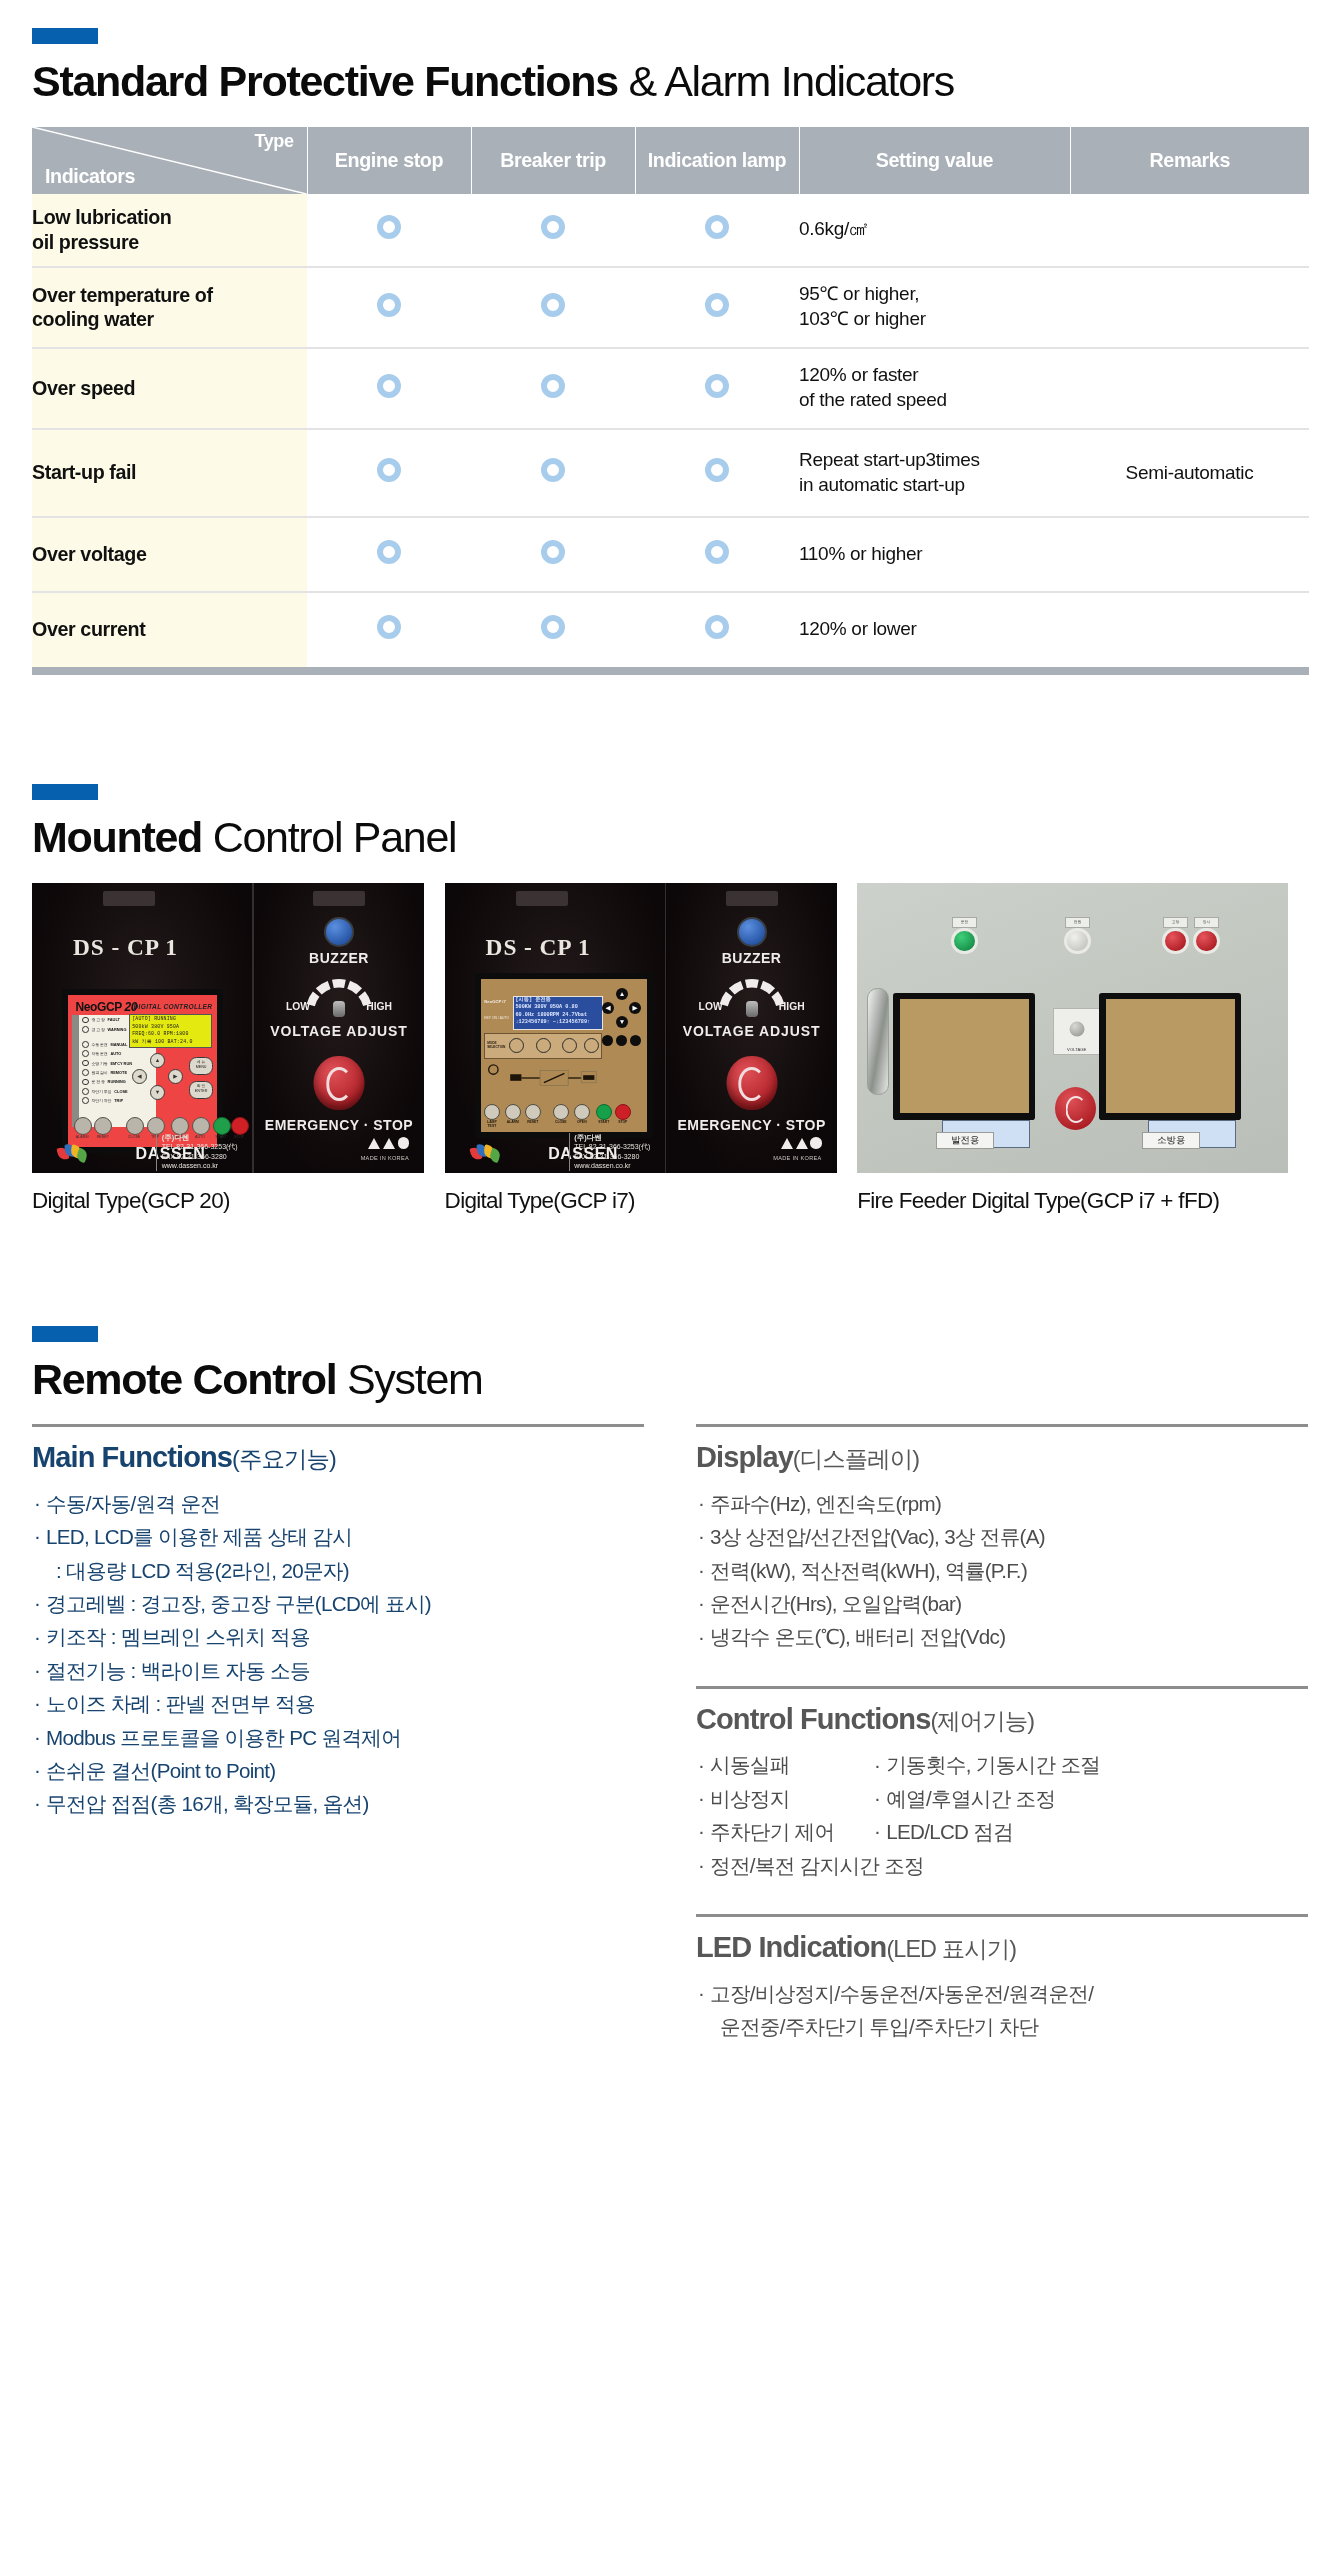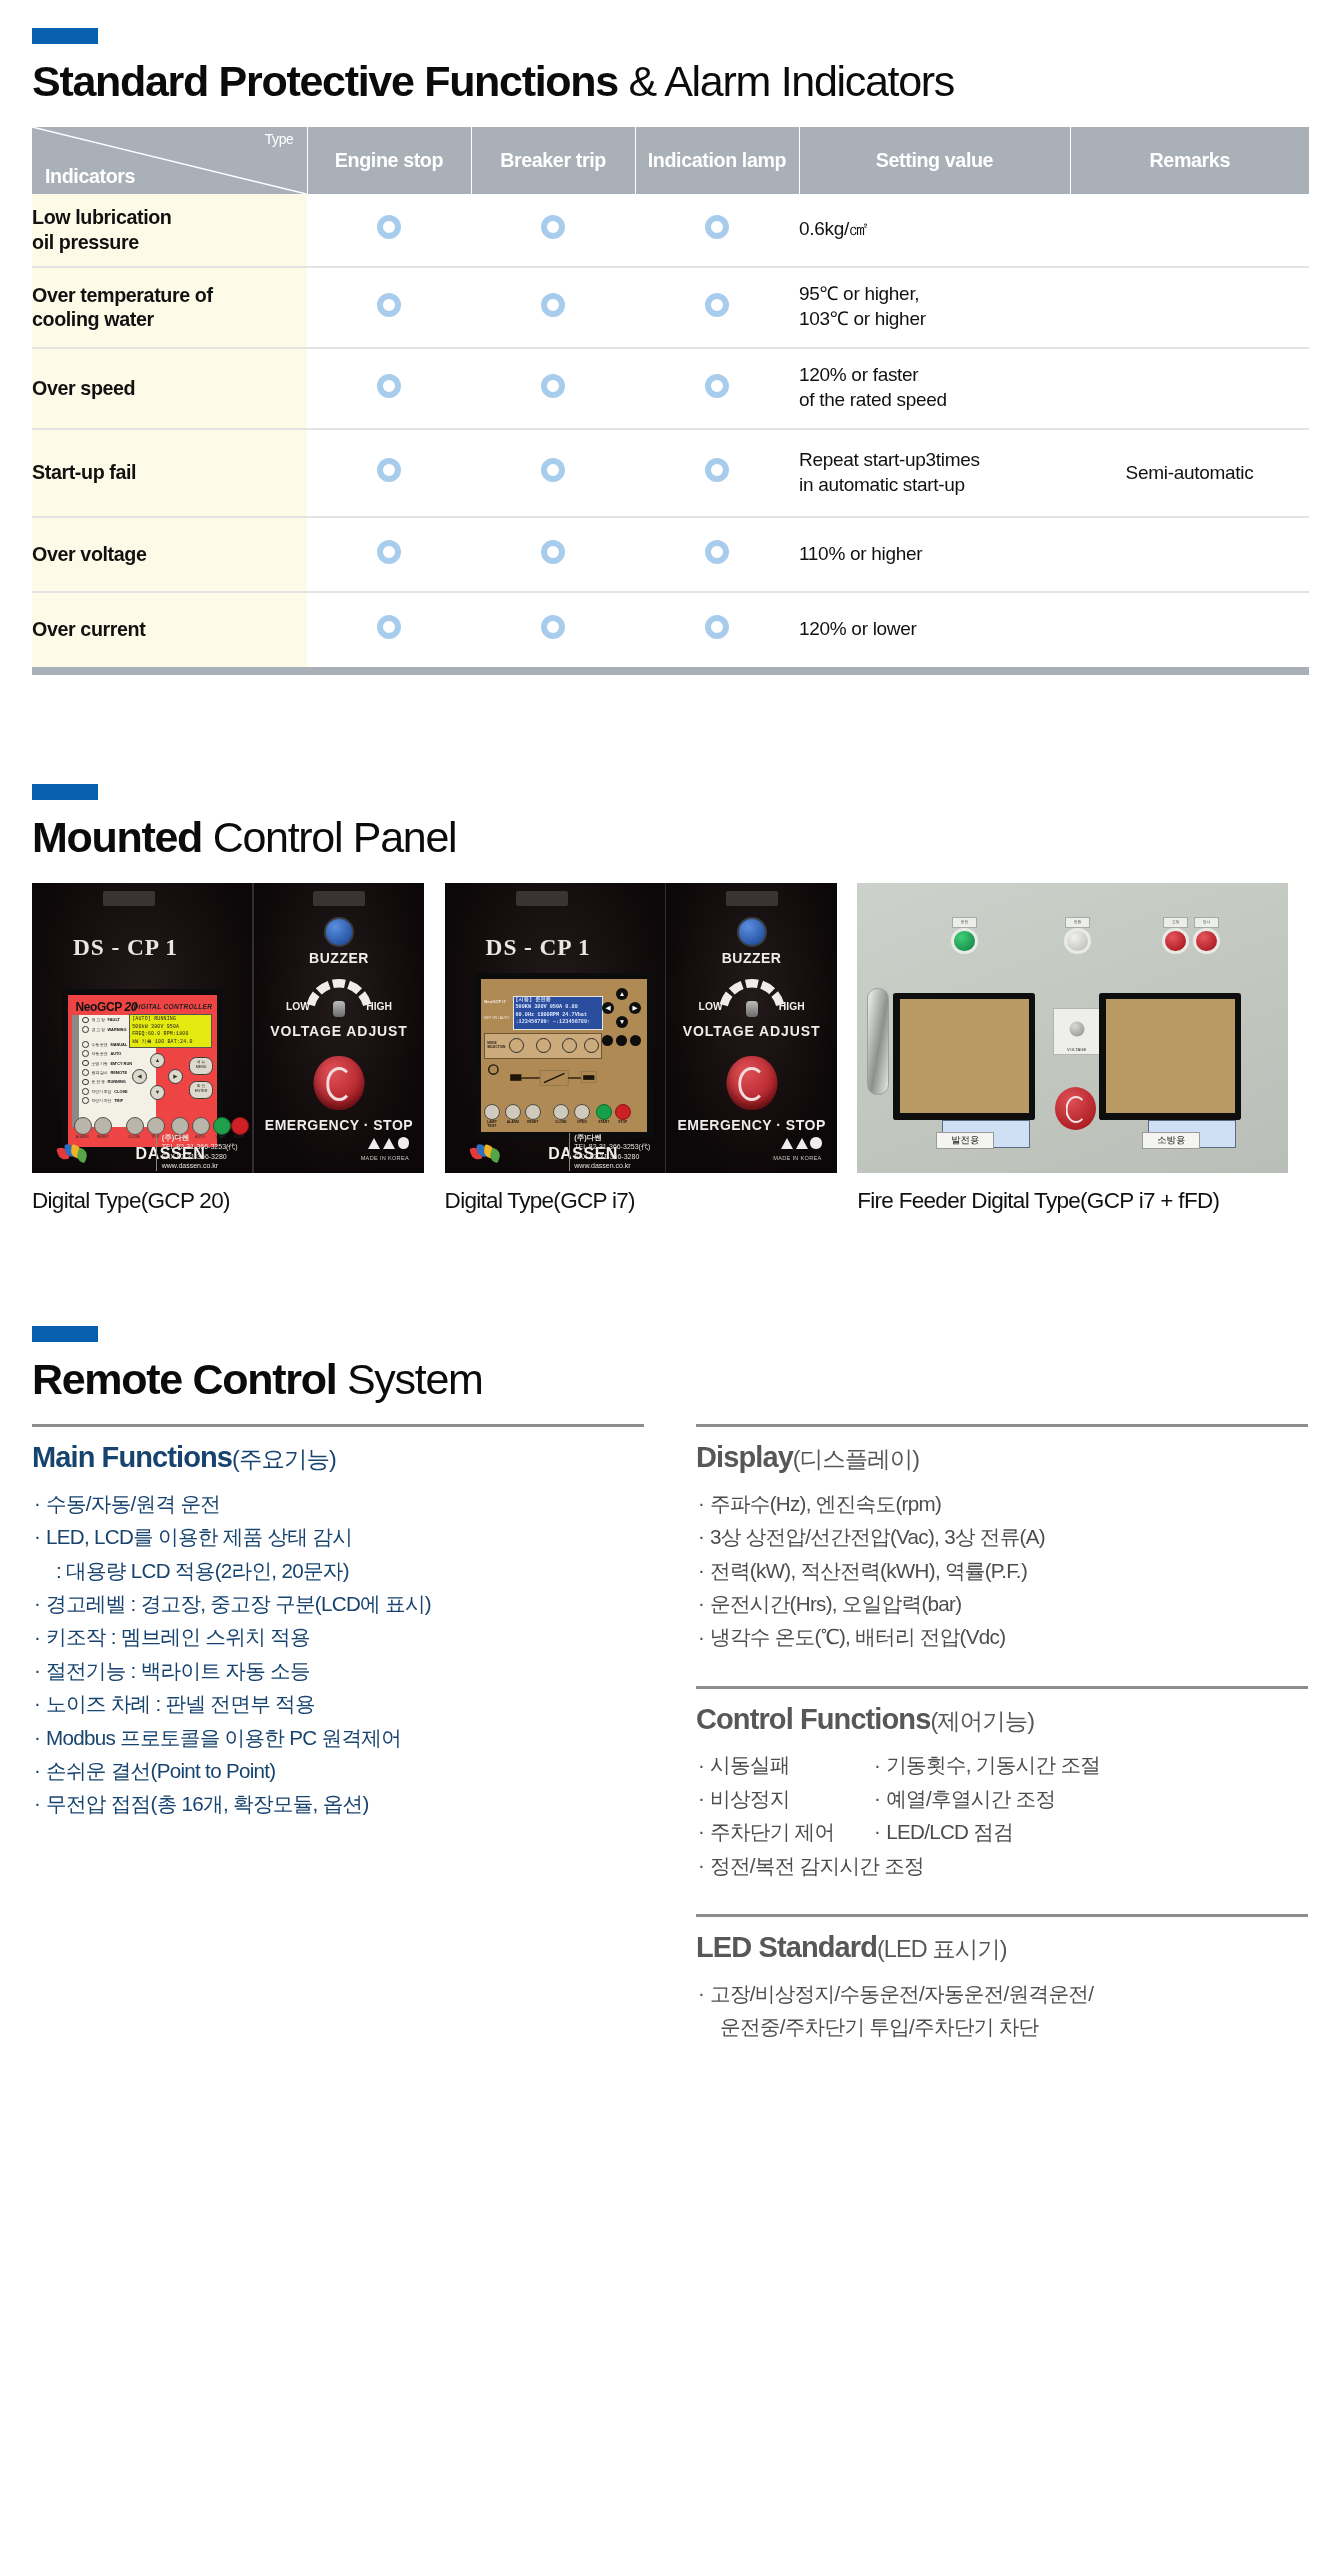"Type" th.corner .type-lab { font-size: 14px -> 18px; font-weight: 400 -> 700 }
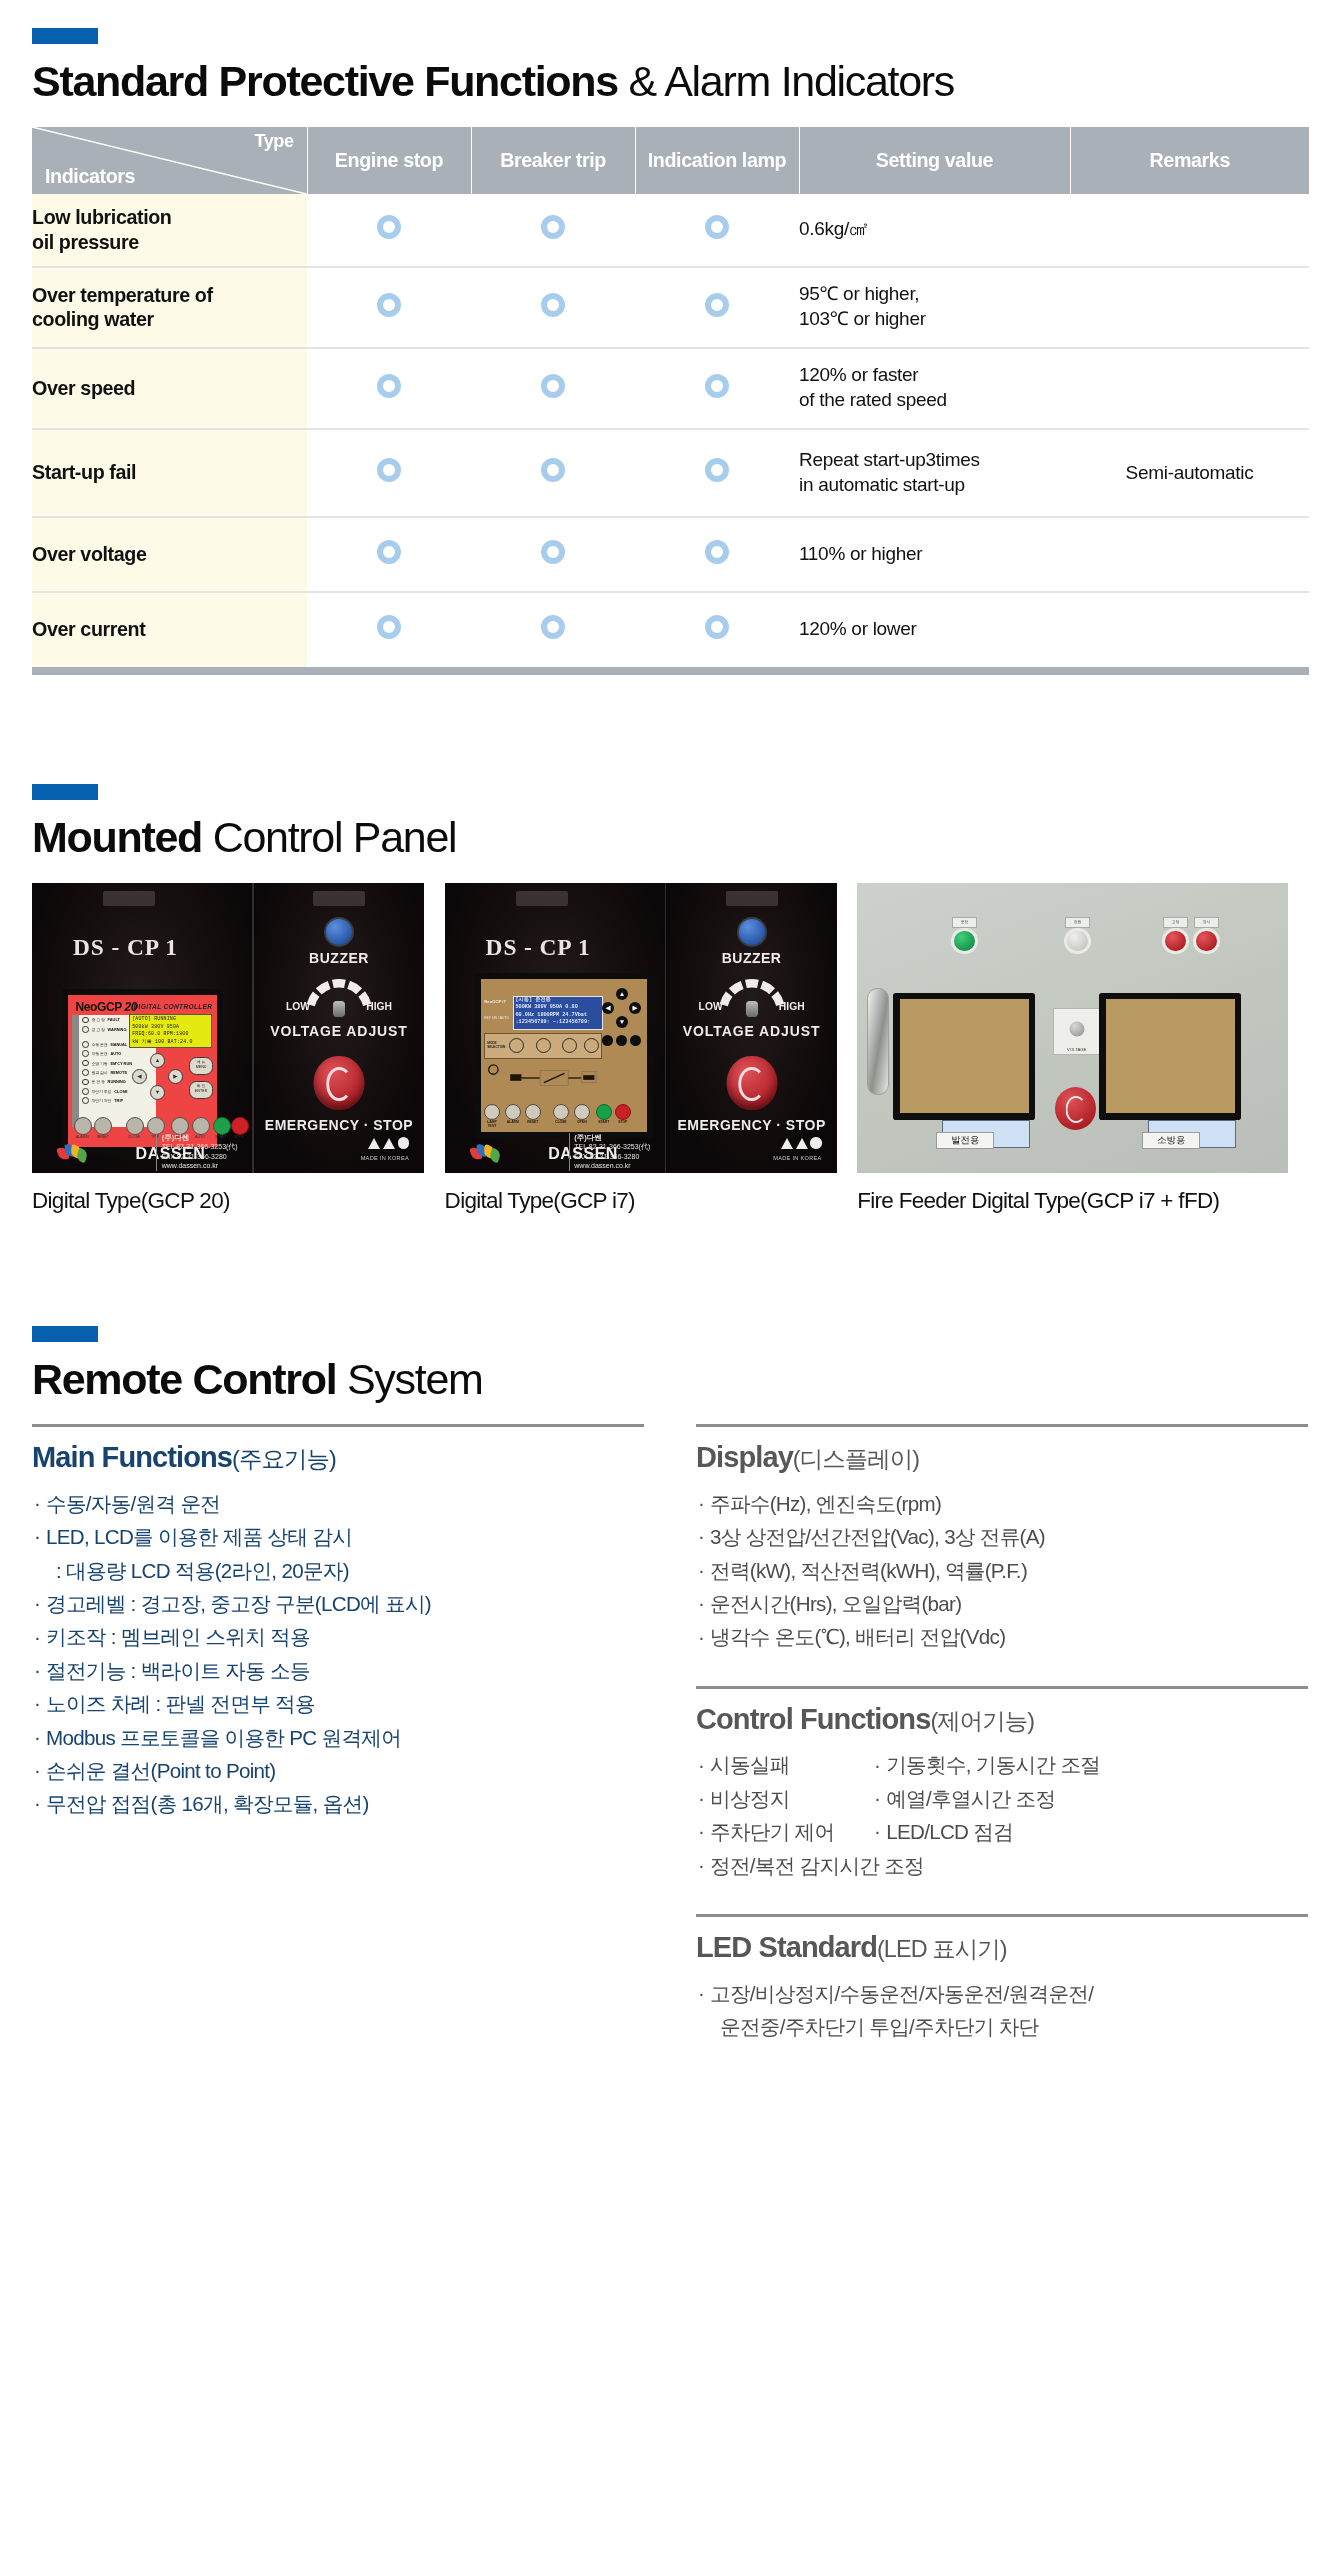"LED Standard" span { text: Standard -> Indication }
